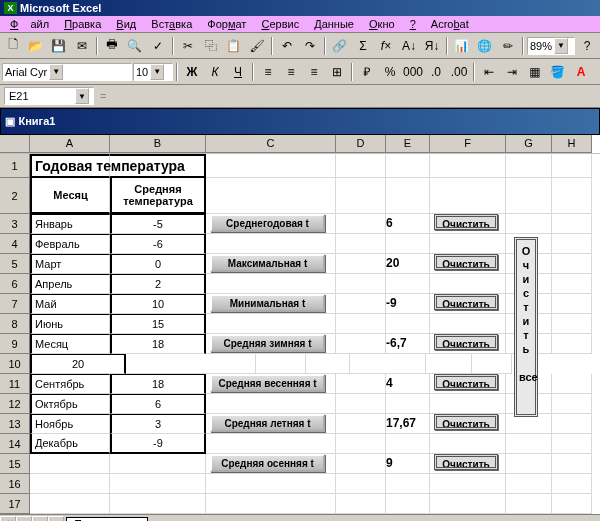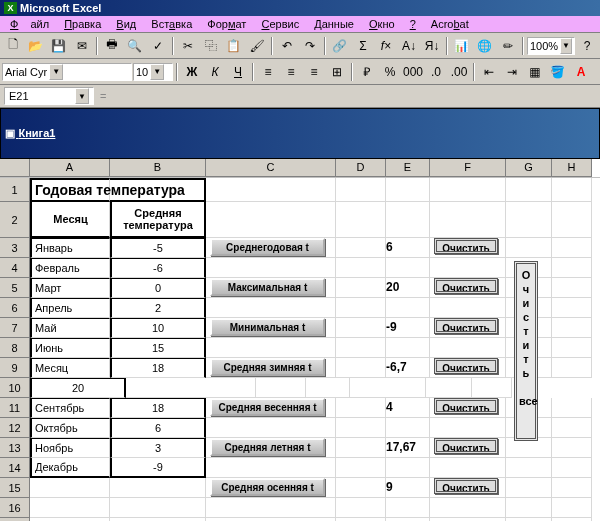"100%" span { text: 100% -> 89% }
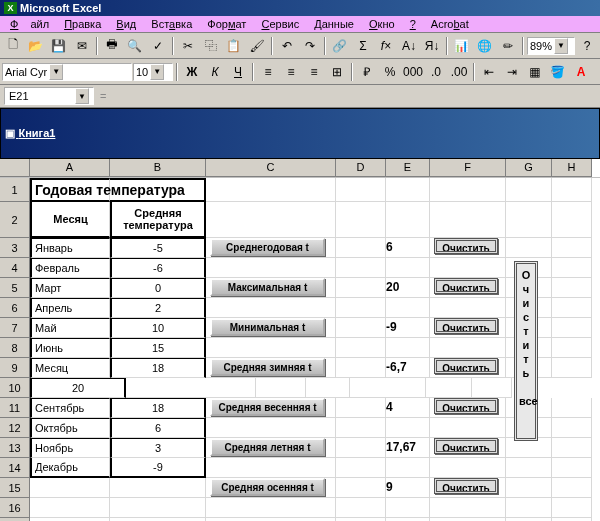"▣ Книга1" .book-title { padding: 18px 4px -> 6px 4px; text-decoration: underline -> none }
